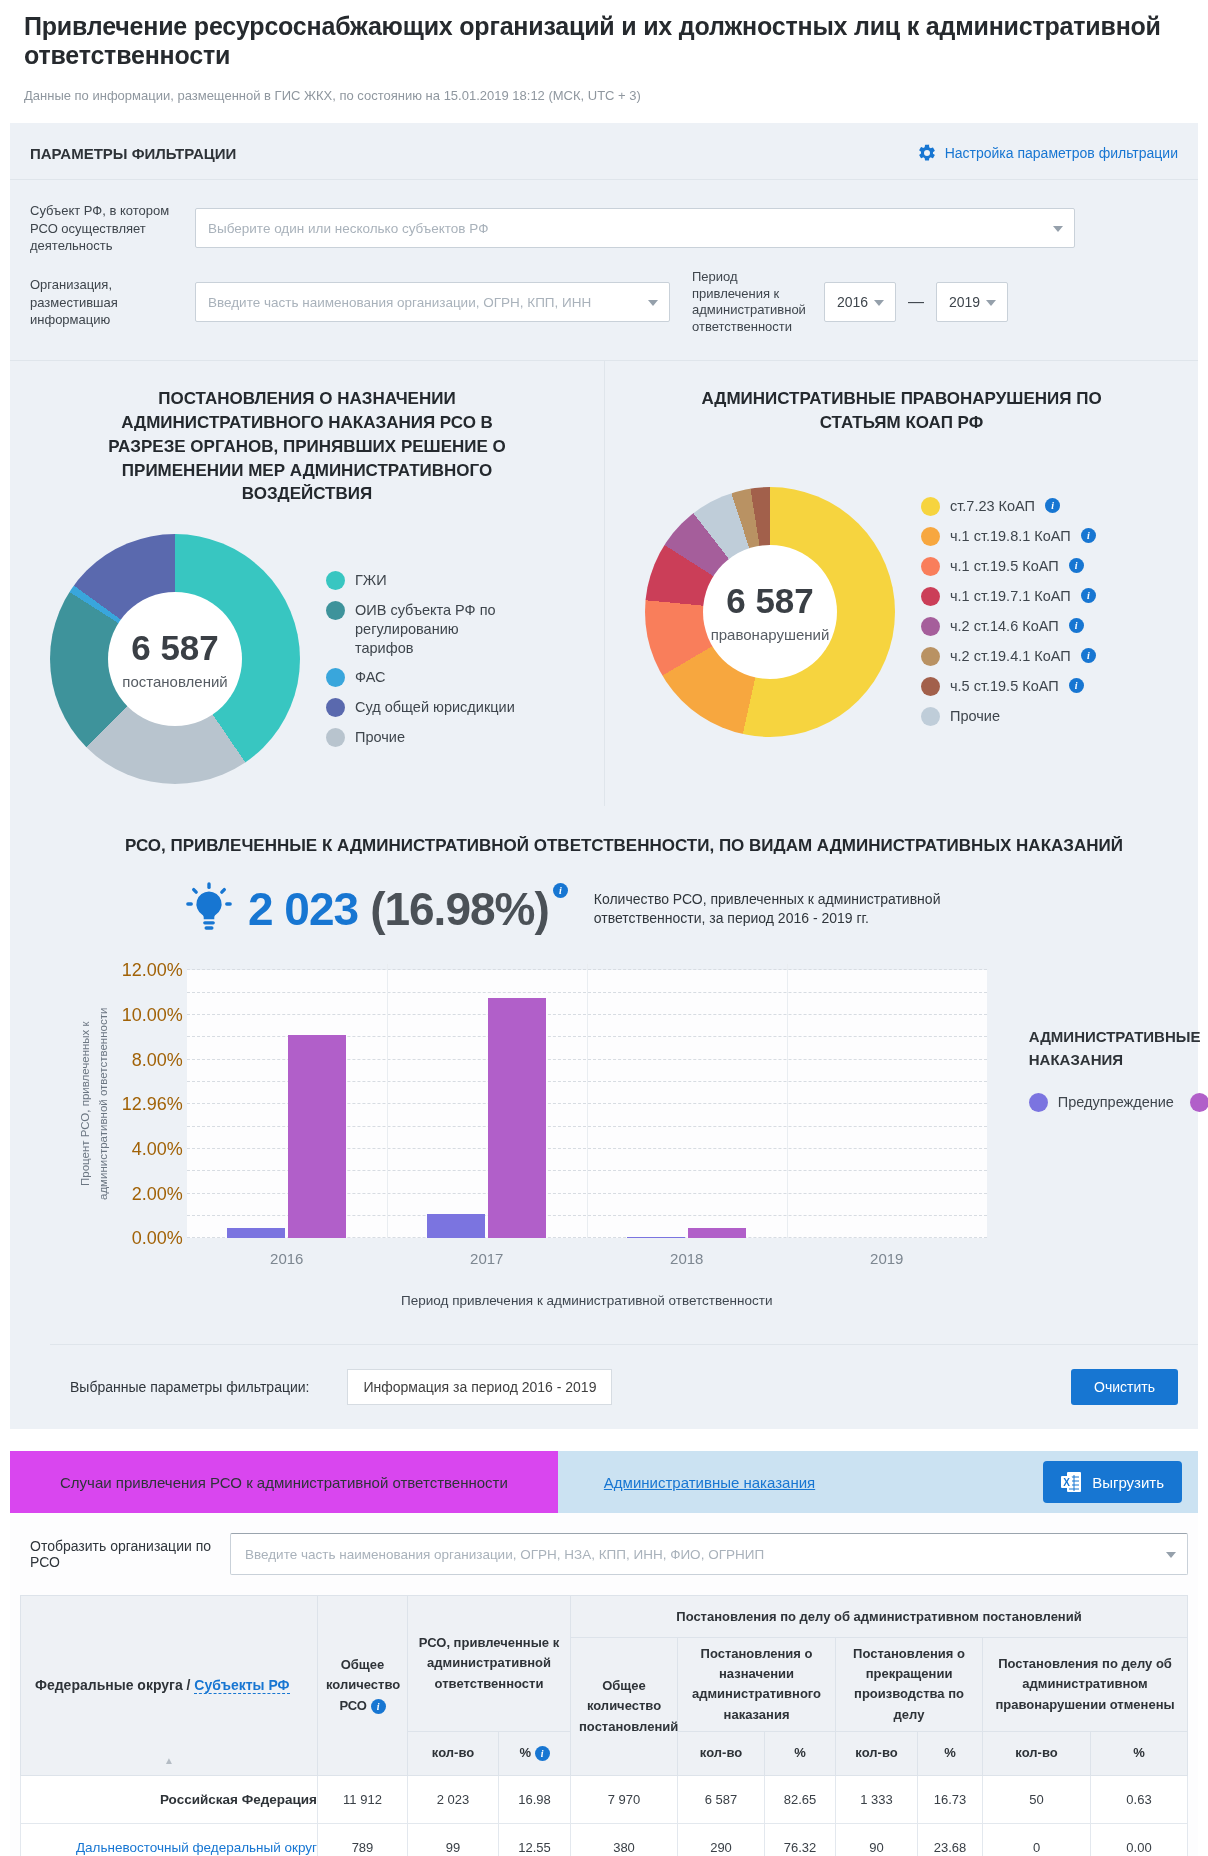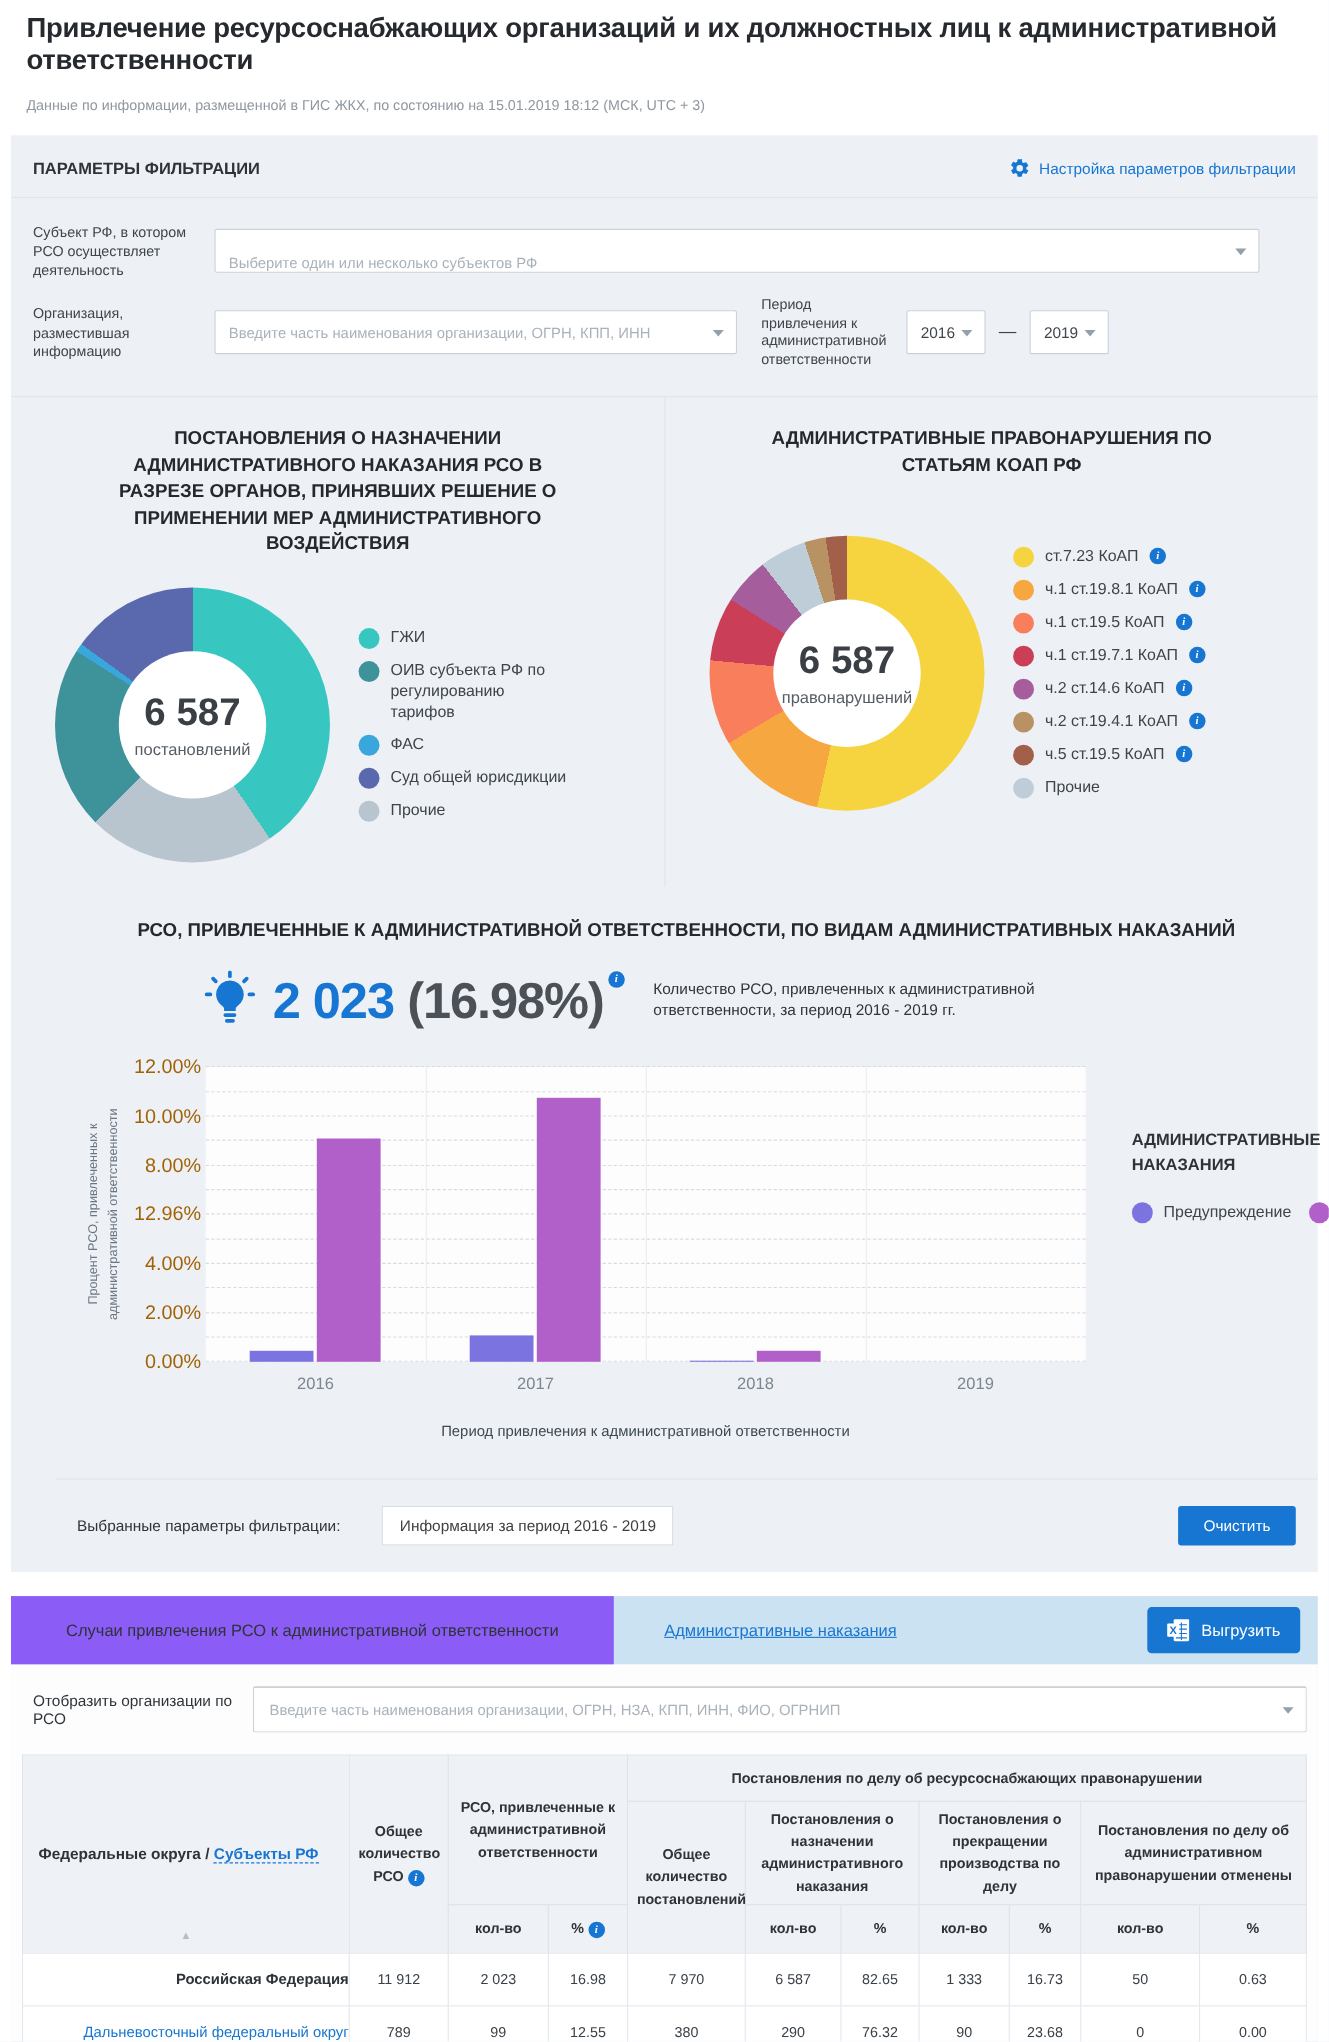"Выберите один или несколько субъектов" .combo.wide { align-items: flex-end -> none; width: 950px -> 880px }
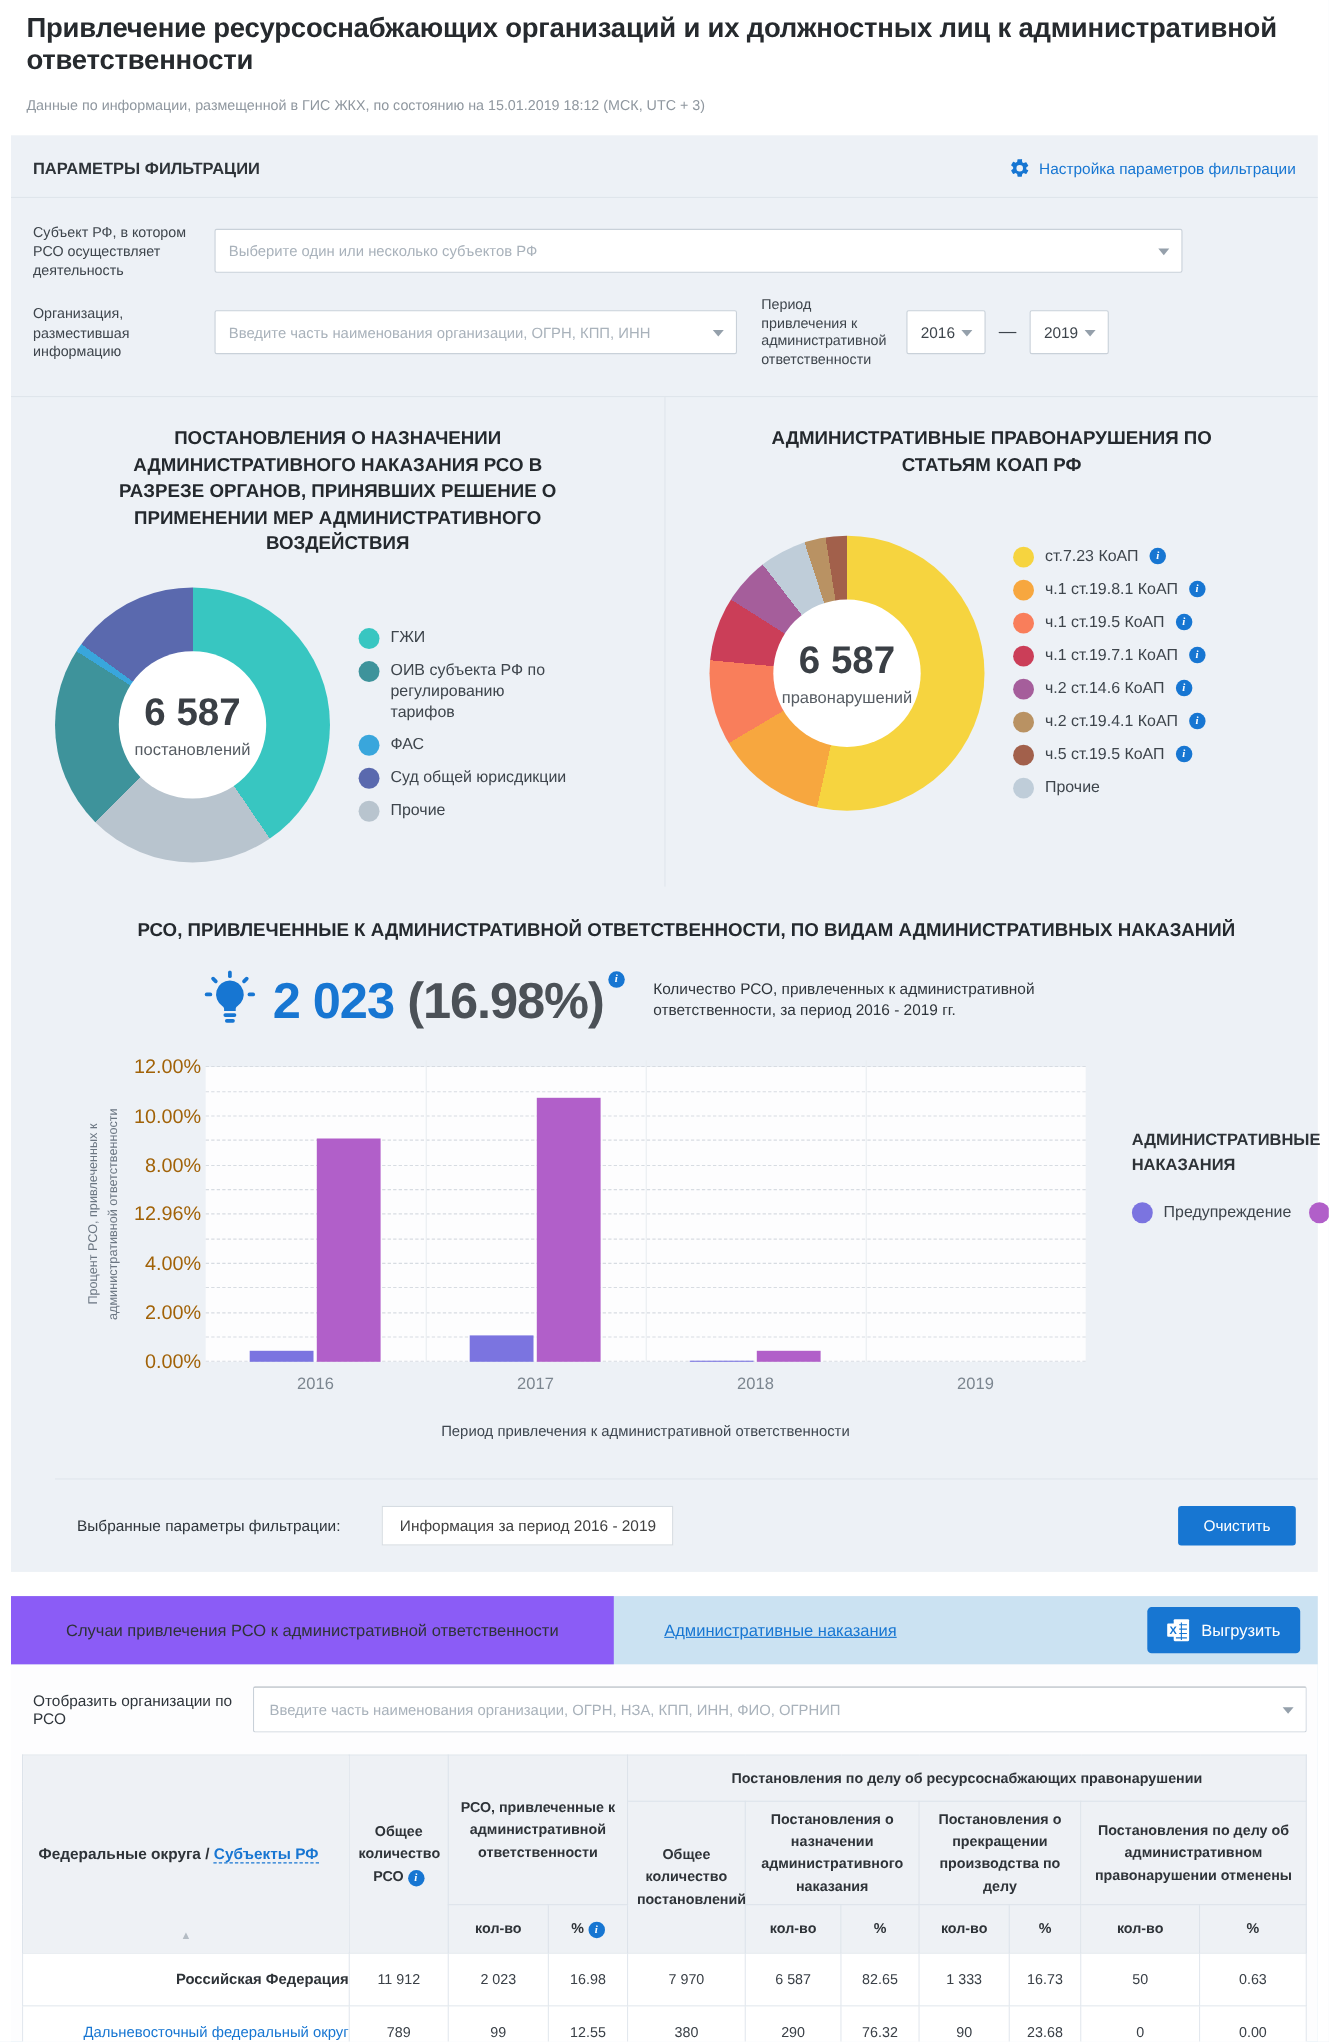"Случаи привлечения РСО к" .tab-active { background: #8b5cf6 -> #d946ef }
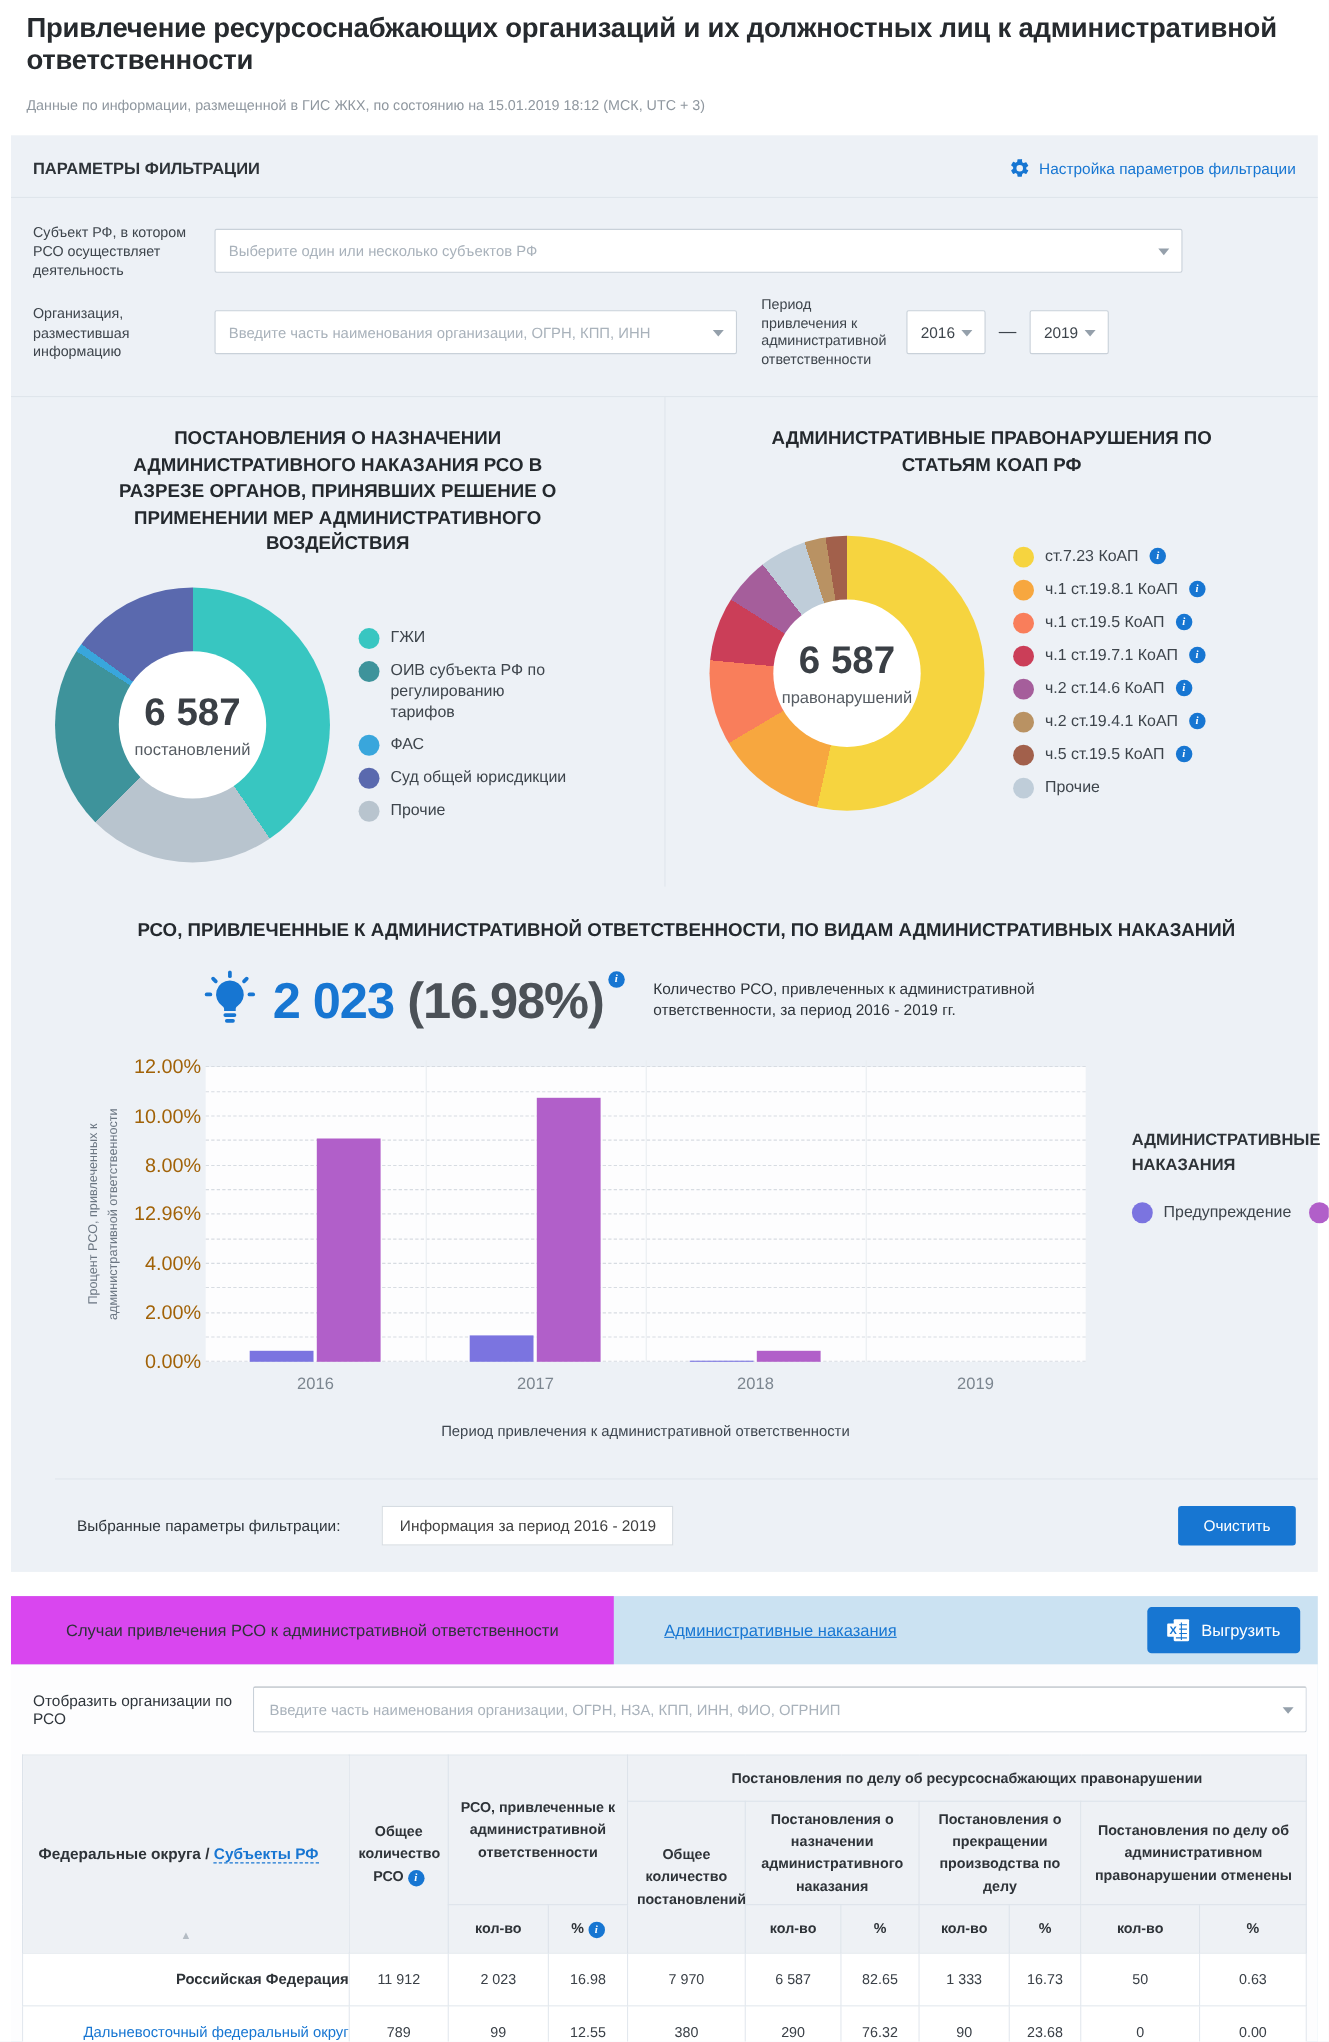"Постановления по делу об ресурсоснабжающих" th { text: ресурсоснабжающих правонарушении -> административном постановлений }
